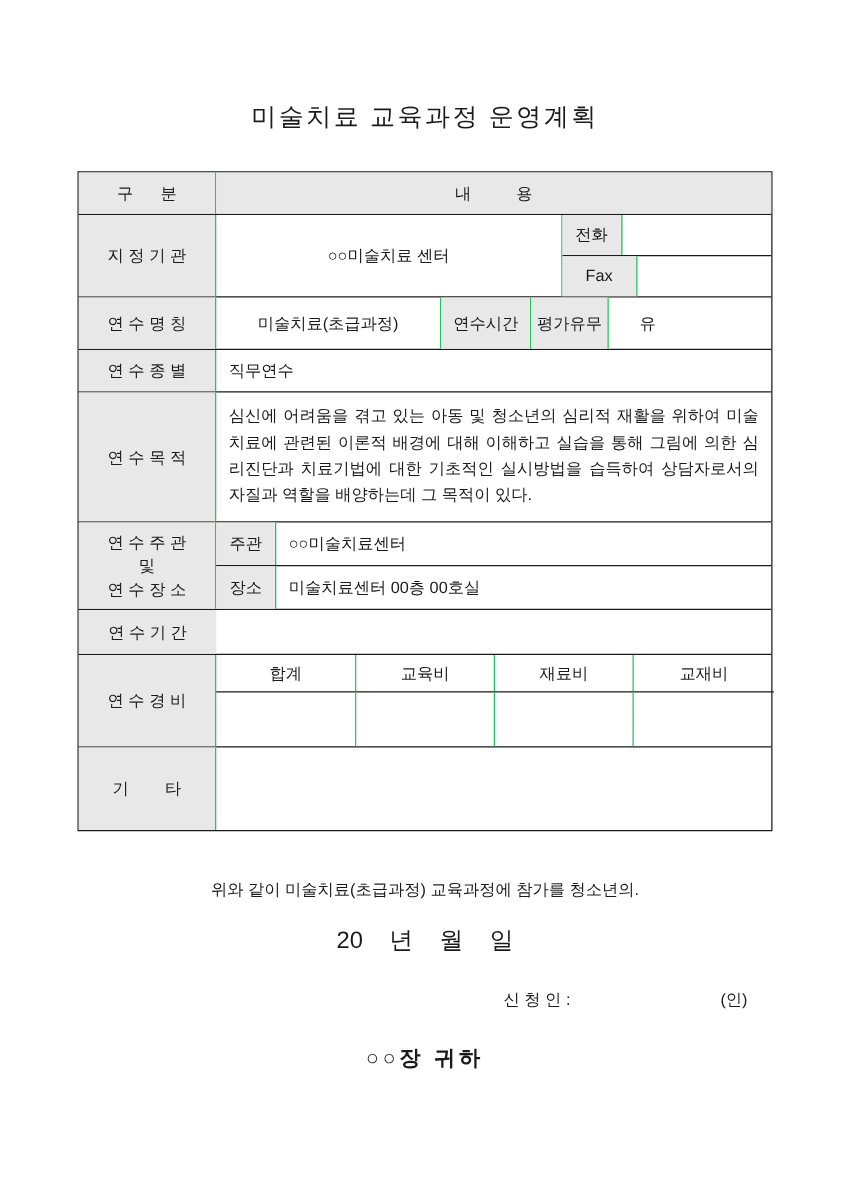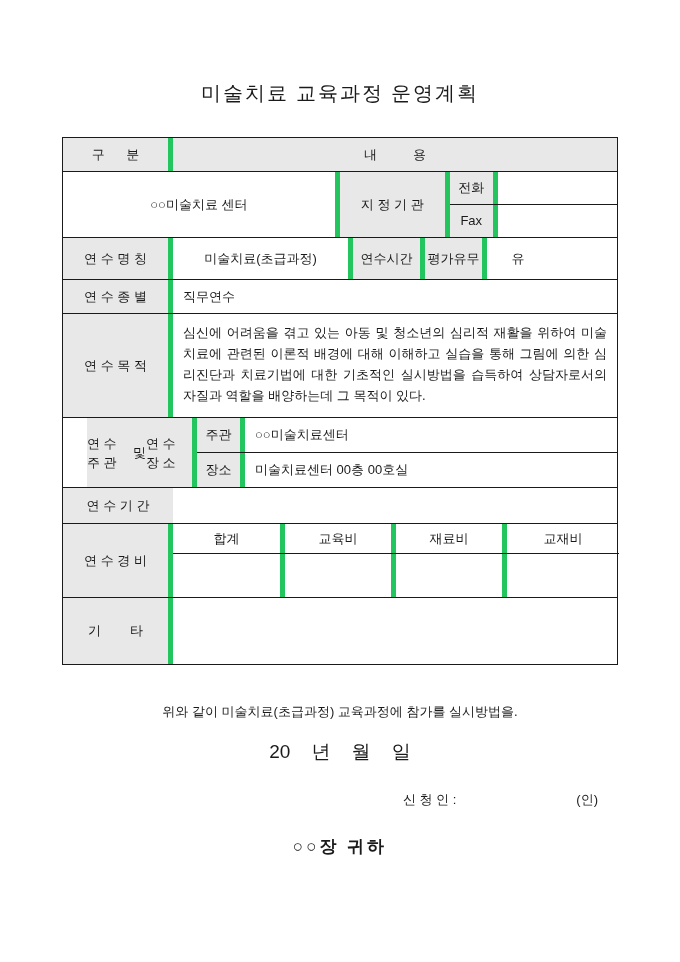"구 분" .cell { border-right: 5px solid #22c55e -> 1px solid #22c55e }
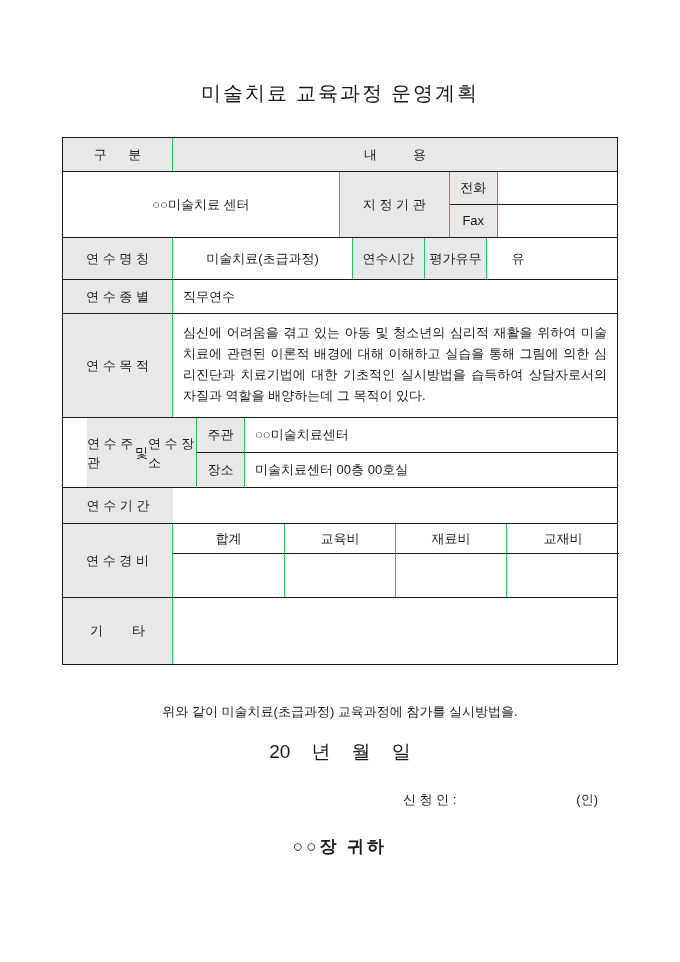"○○미술치료 센터" div.cell { order: before "지 정 기 관" -> after "지 정 기 관" }
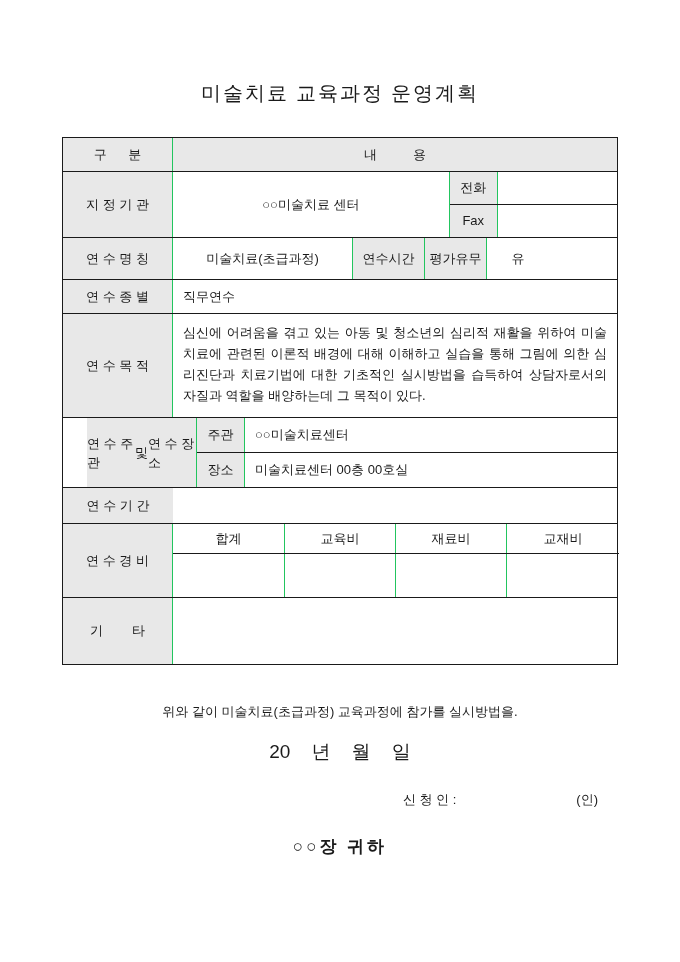"Fax" div.cell { width: 48px -> 60px }
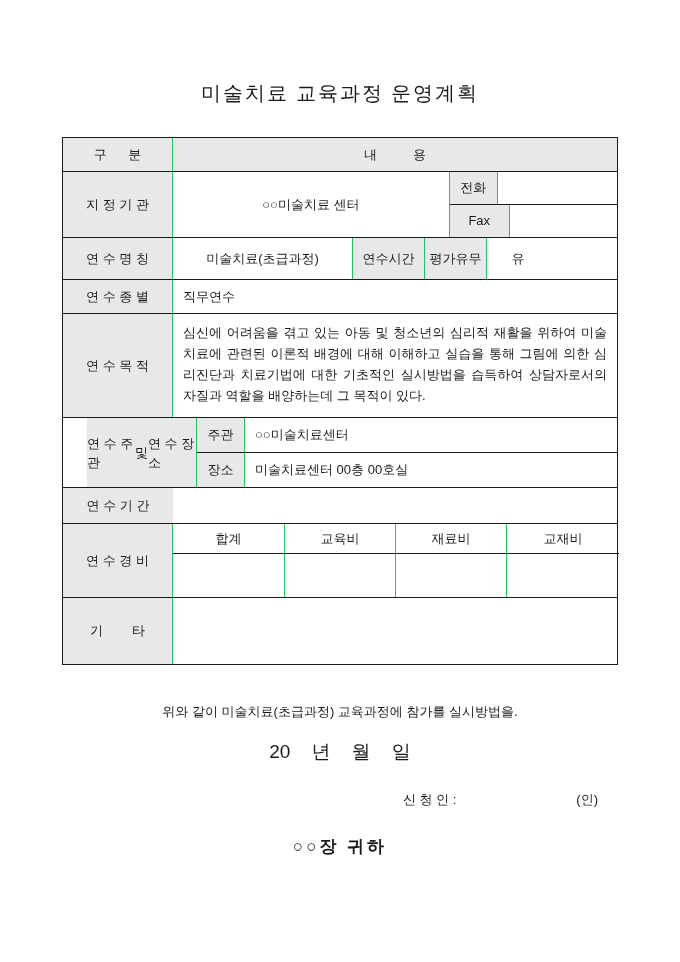"연 수 주 관" .multiline { flex-direction: row -> column; margin-left: 24px -> none }
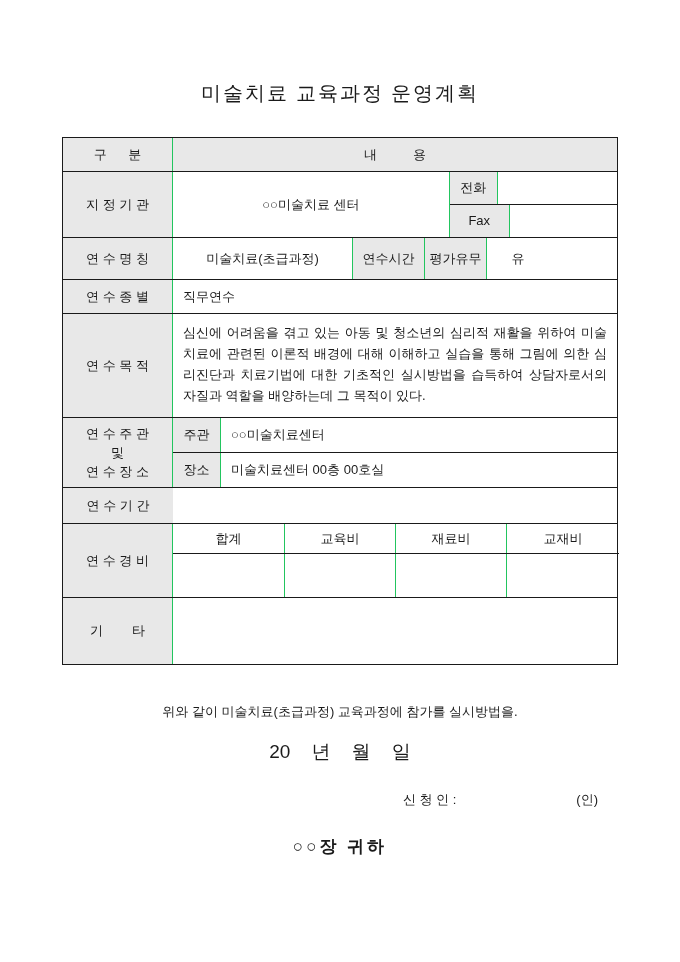"위와 같이 미술치료(초급과정) 교육과정에 참가를" p.footer-statement { text: 실시방법을 -> 청소년의 }
